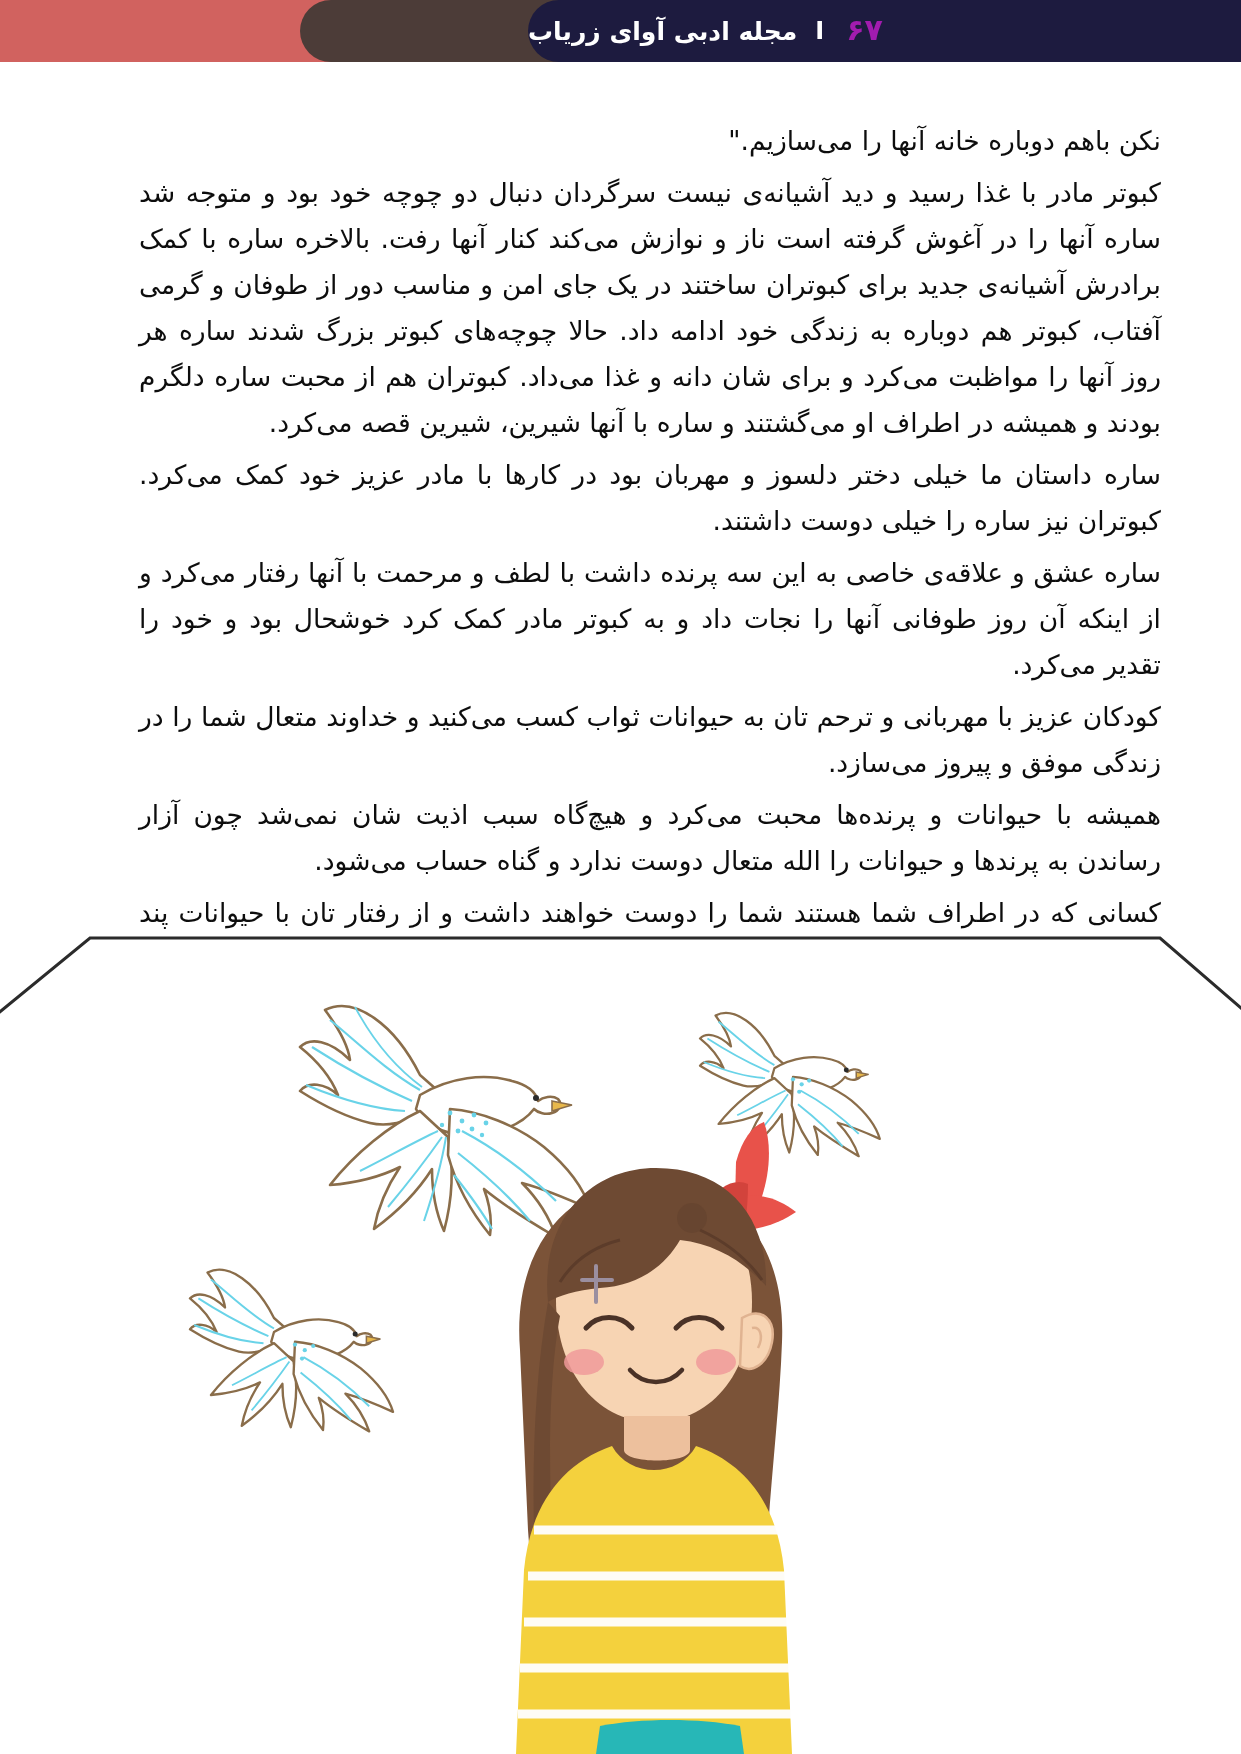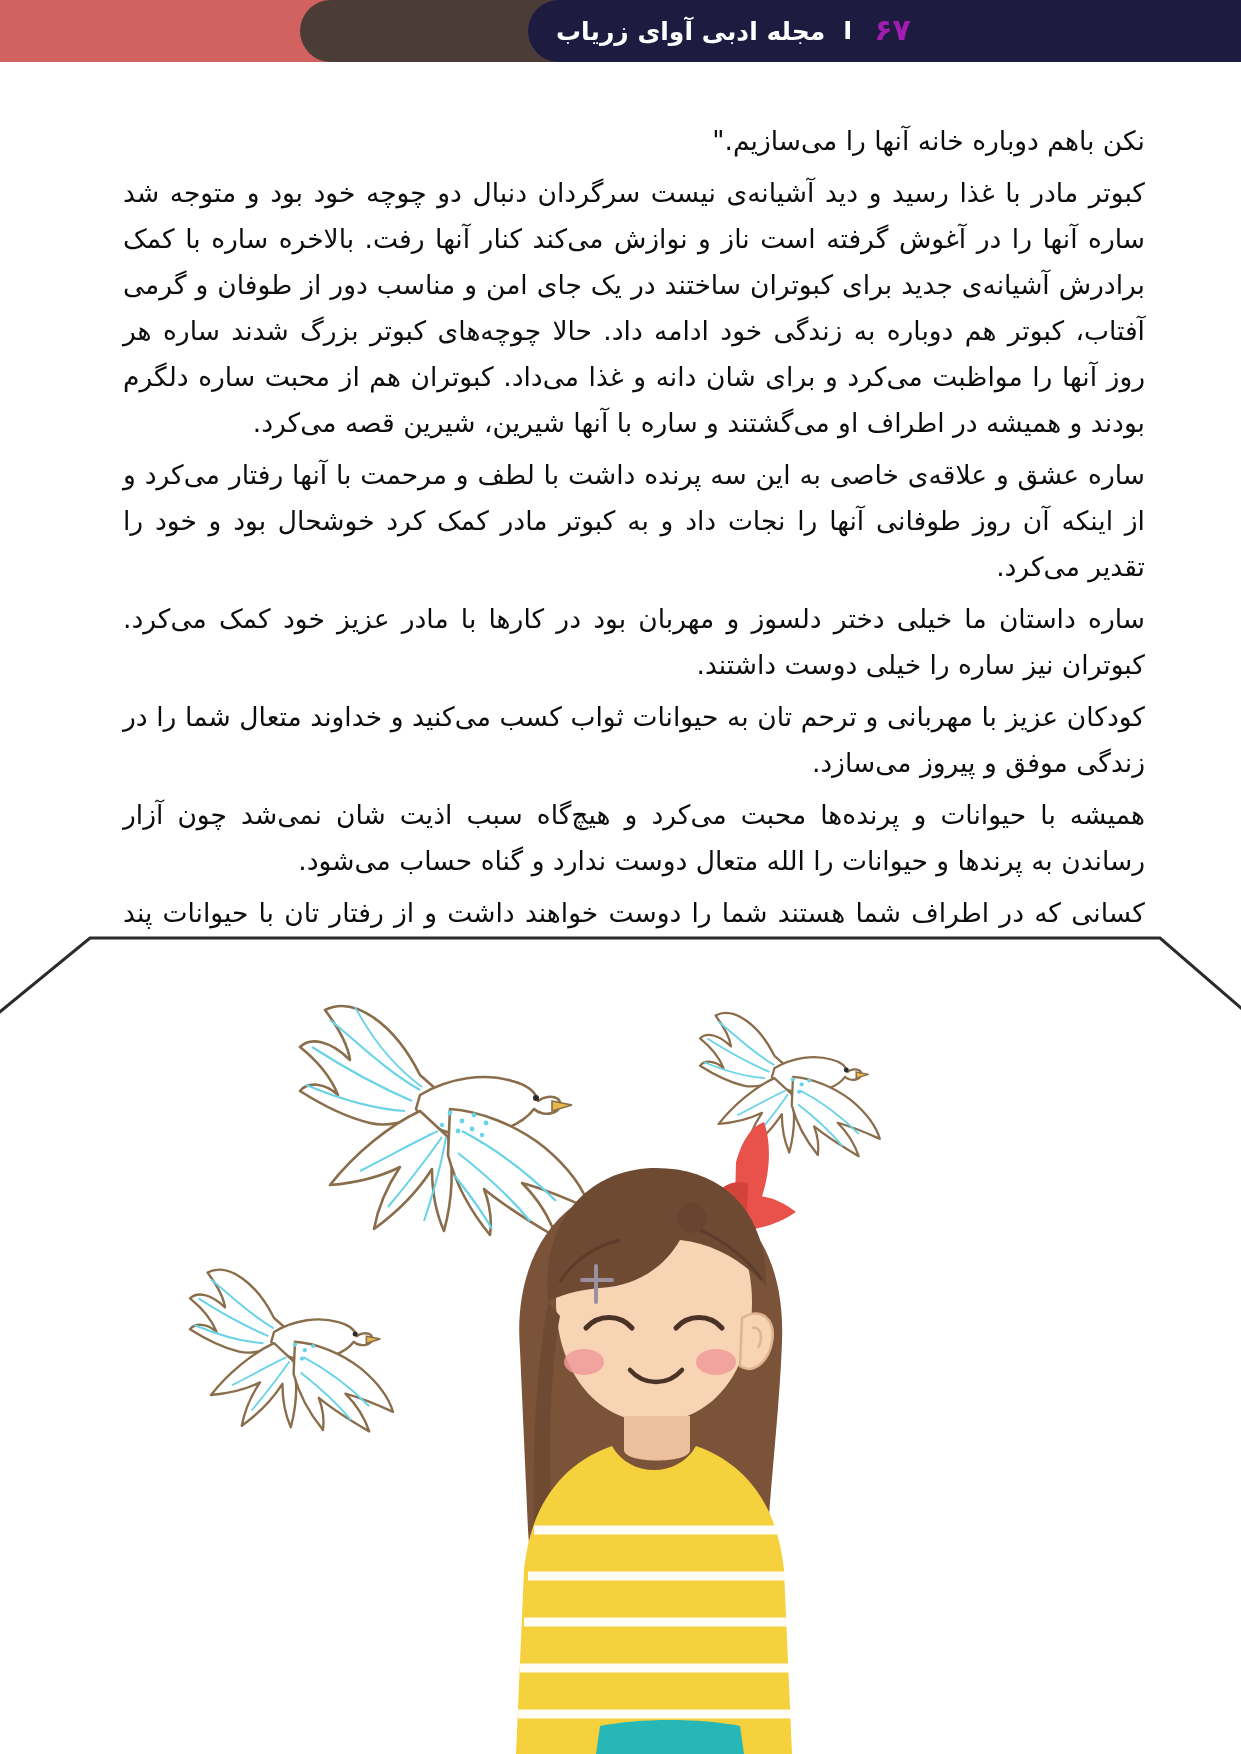"مجله ادبی آوای زریاب" .magazine-title { padding-left: 28px -> none }
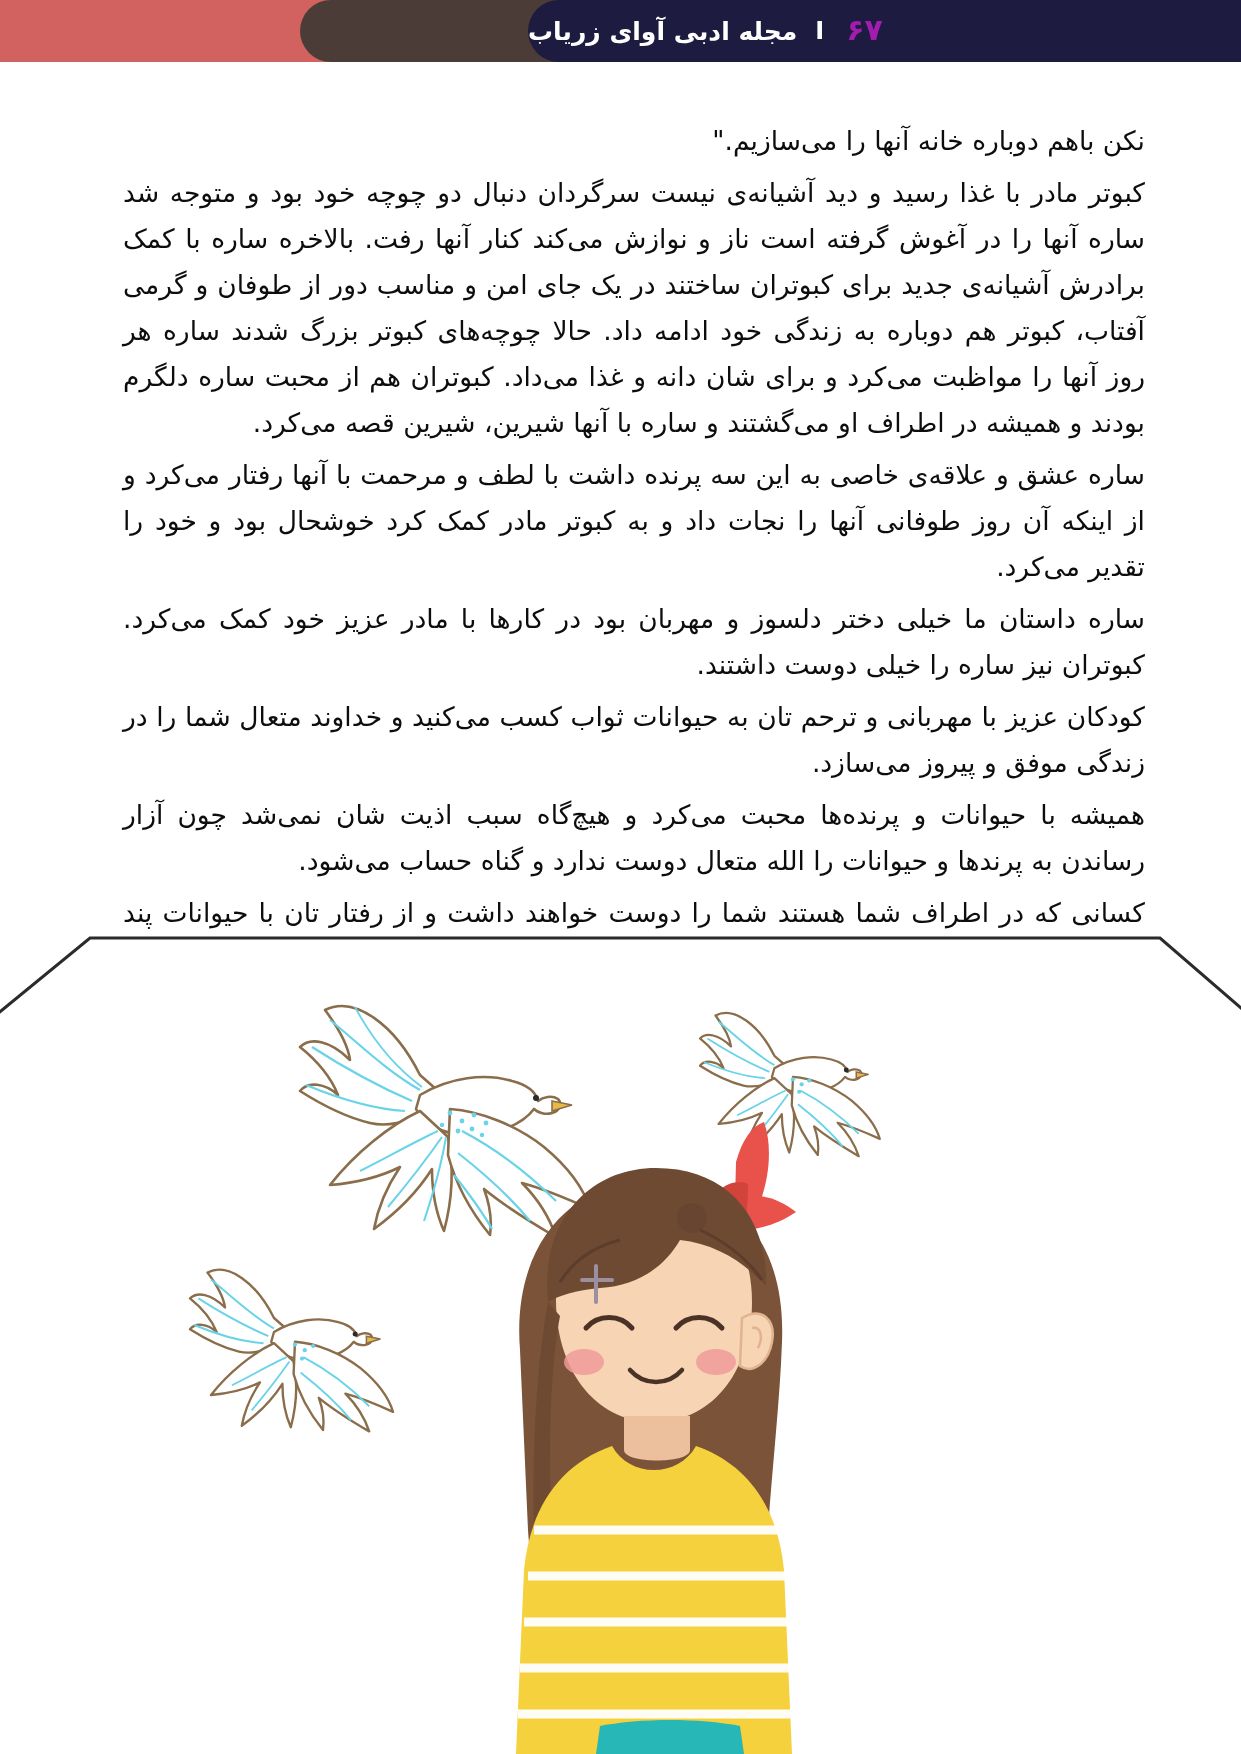"نکن باهم دوباره خانه آنها" .article { right: 96px -> 80px }
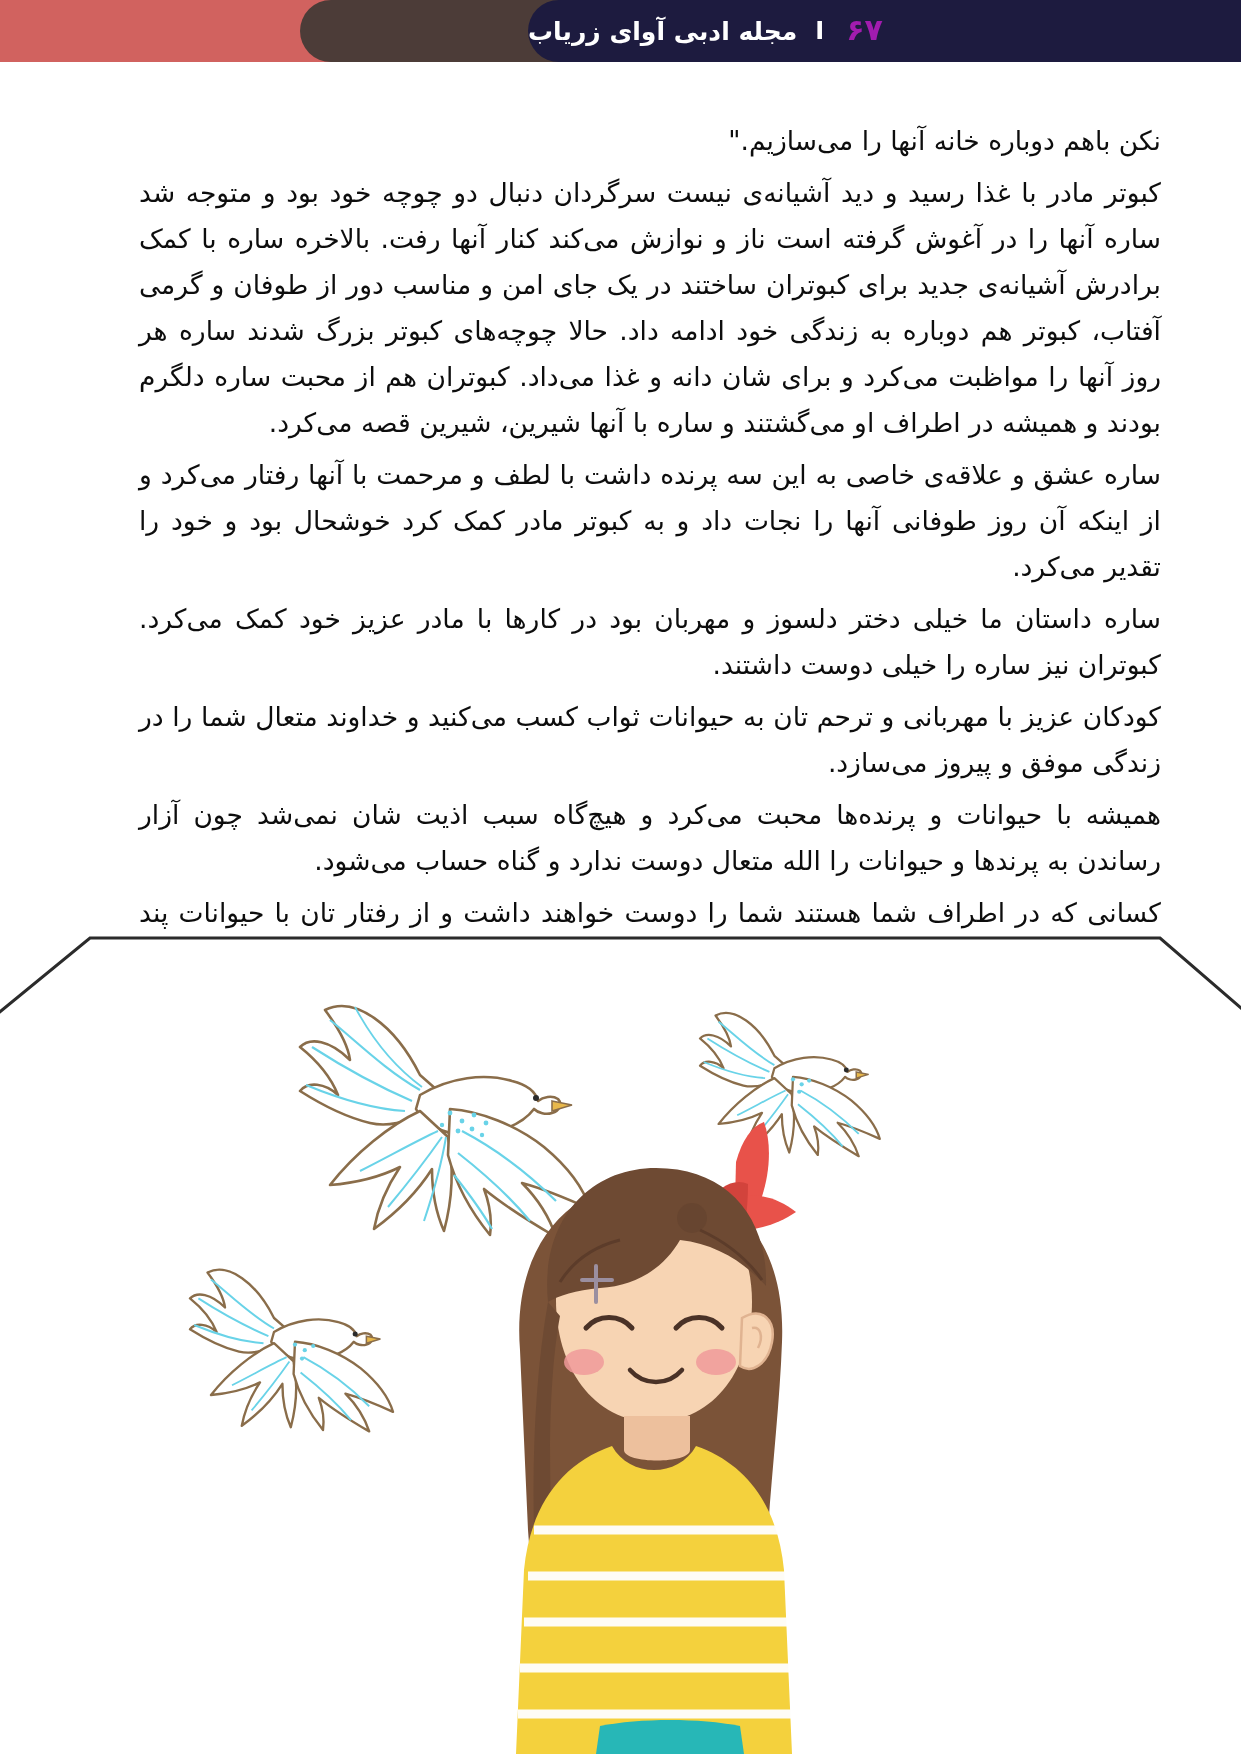"ساره عشق و علاقه‌ی خاصی" p.para { order: before "ساره داستان ما خیلی دختر" -> after "ساره داستان ما خیلی دختر" }
